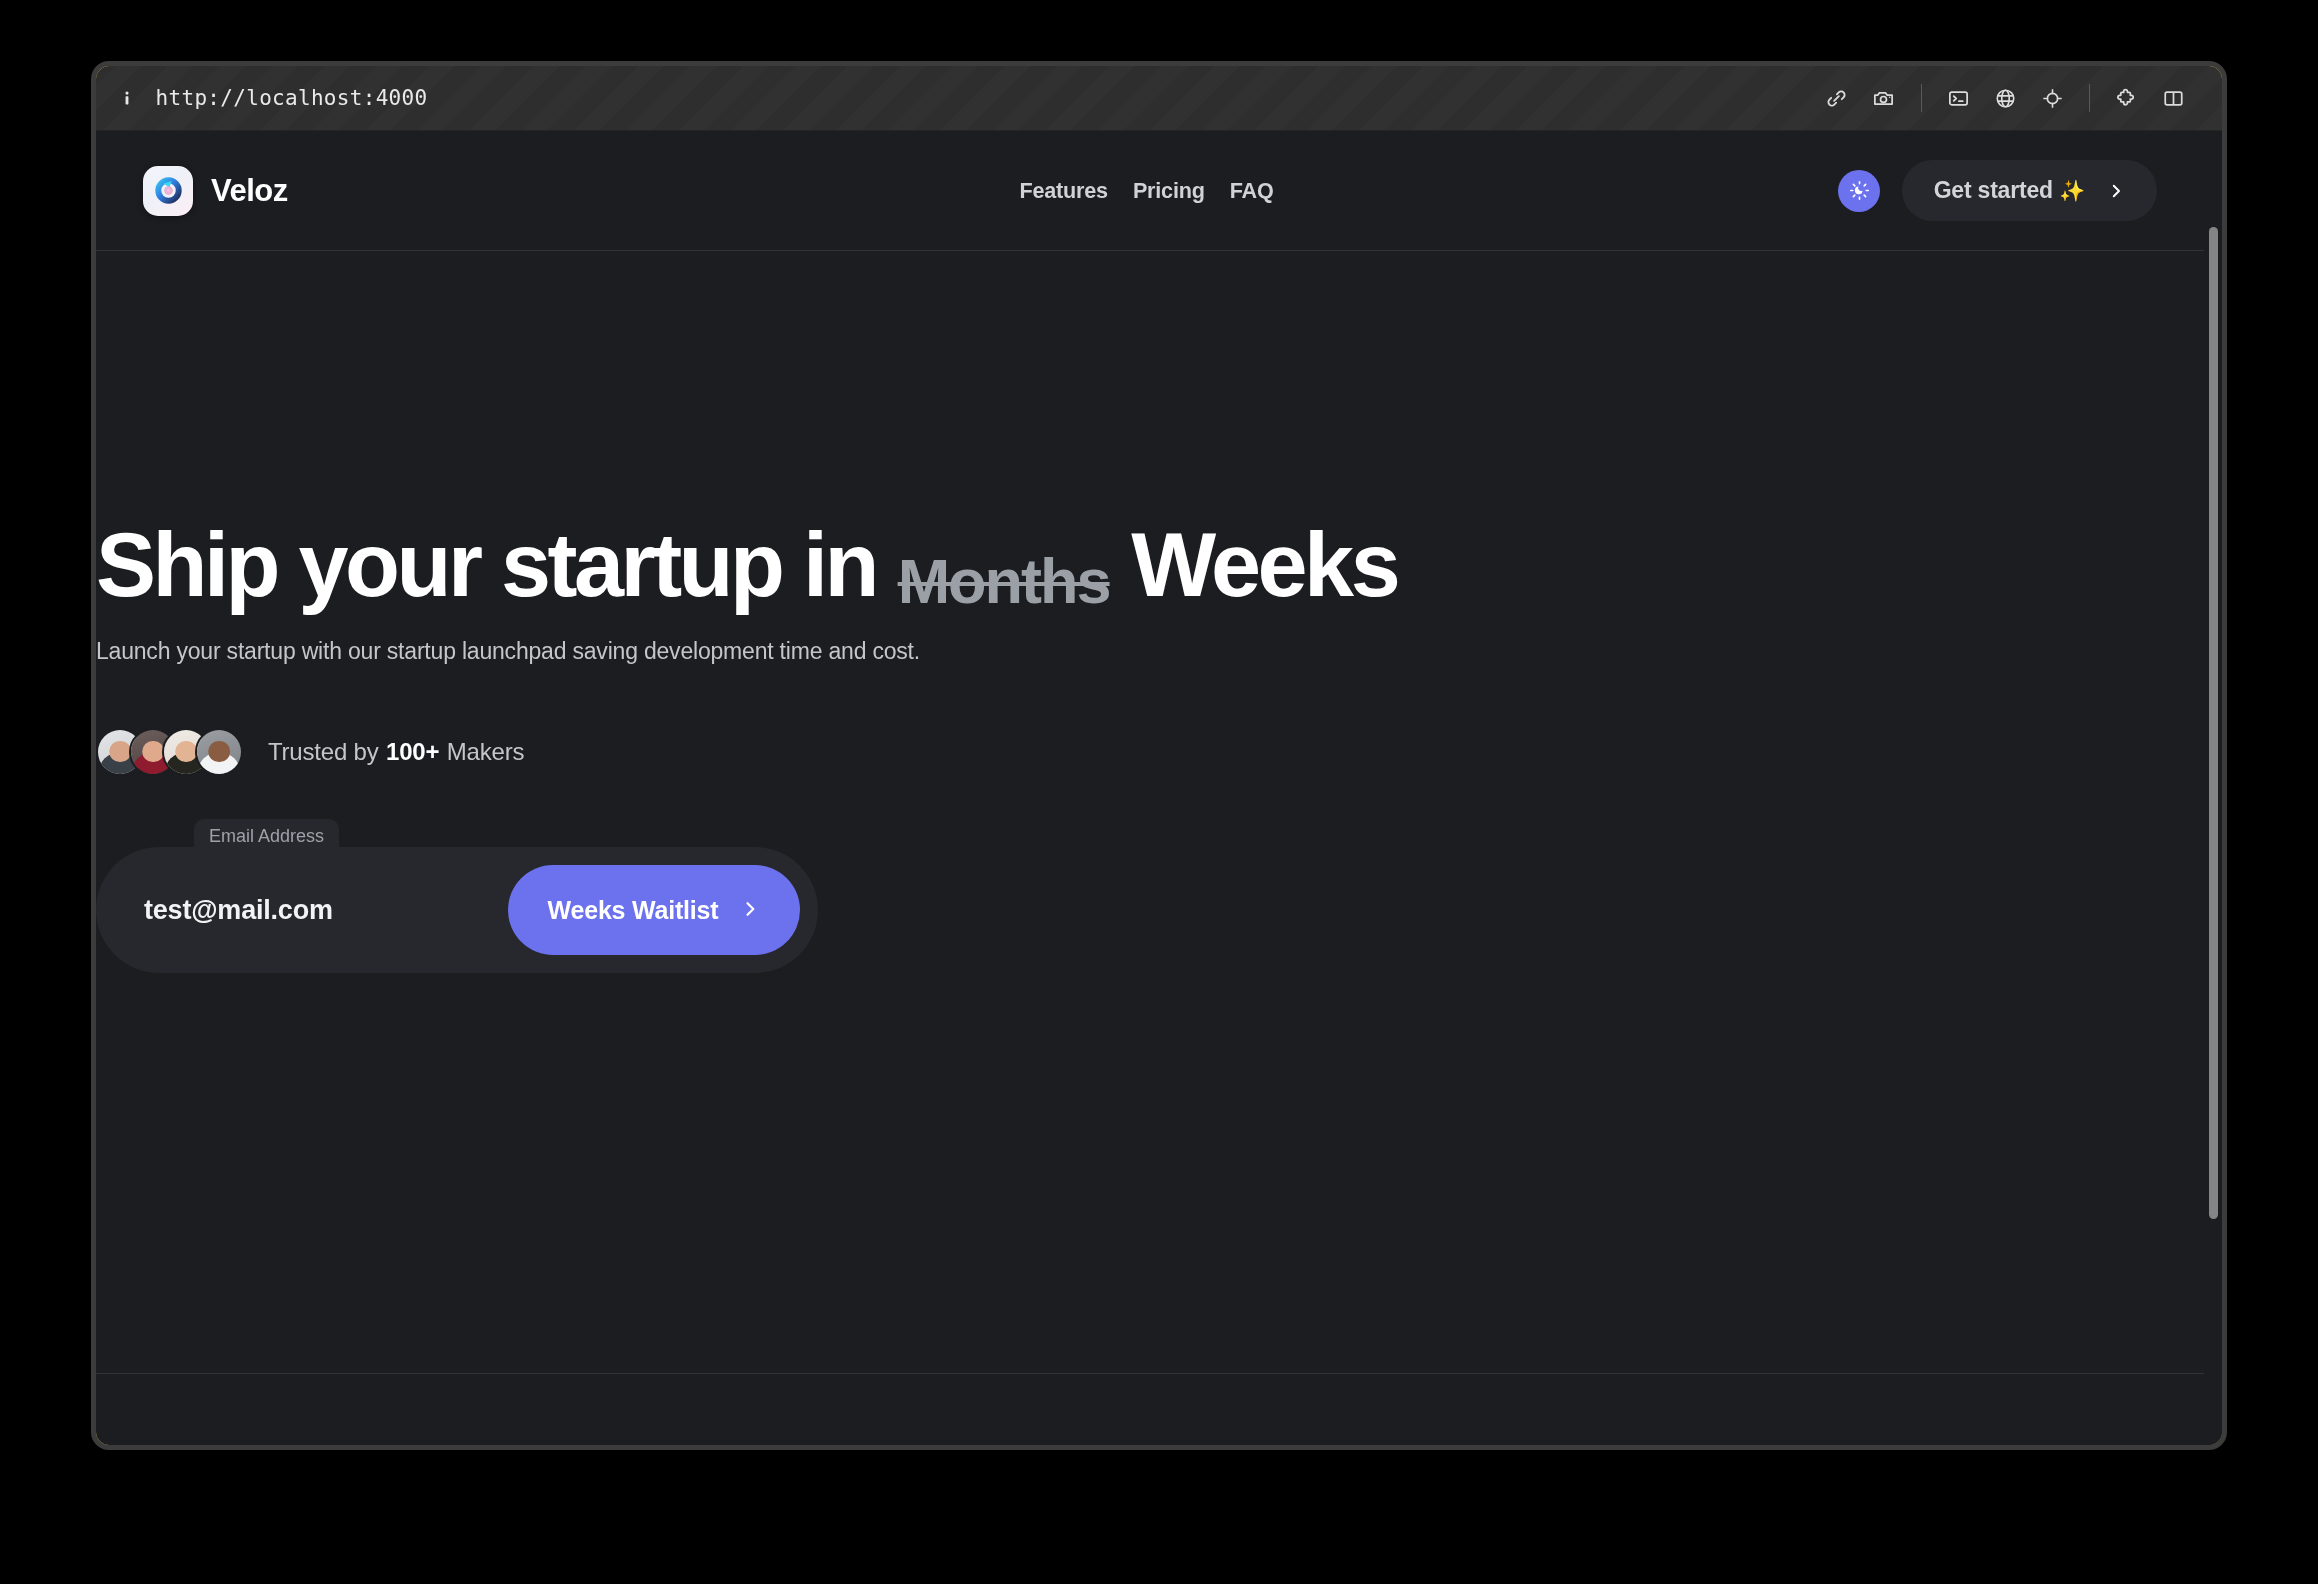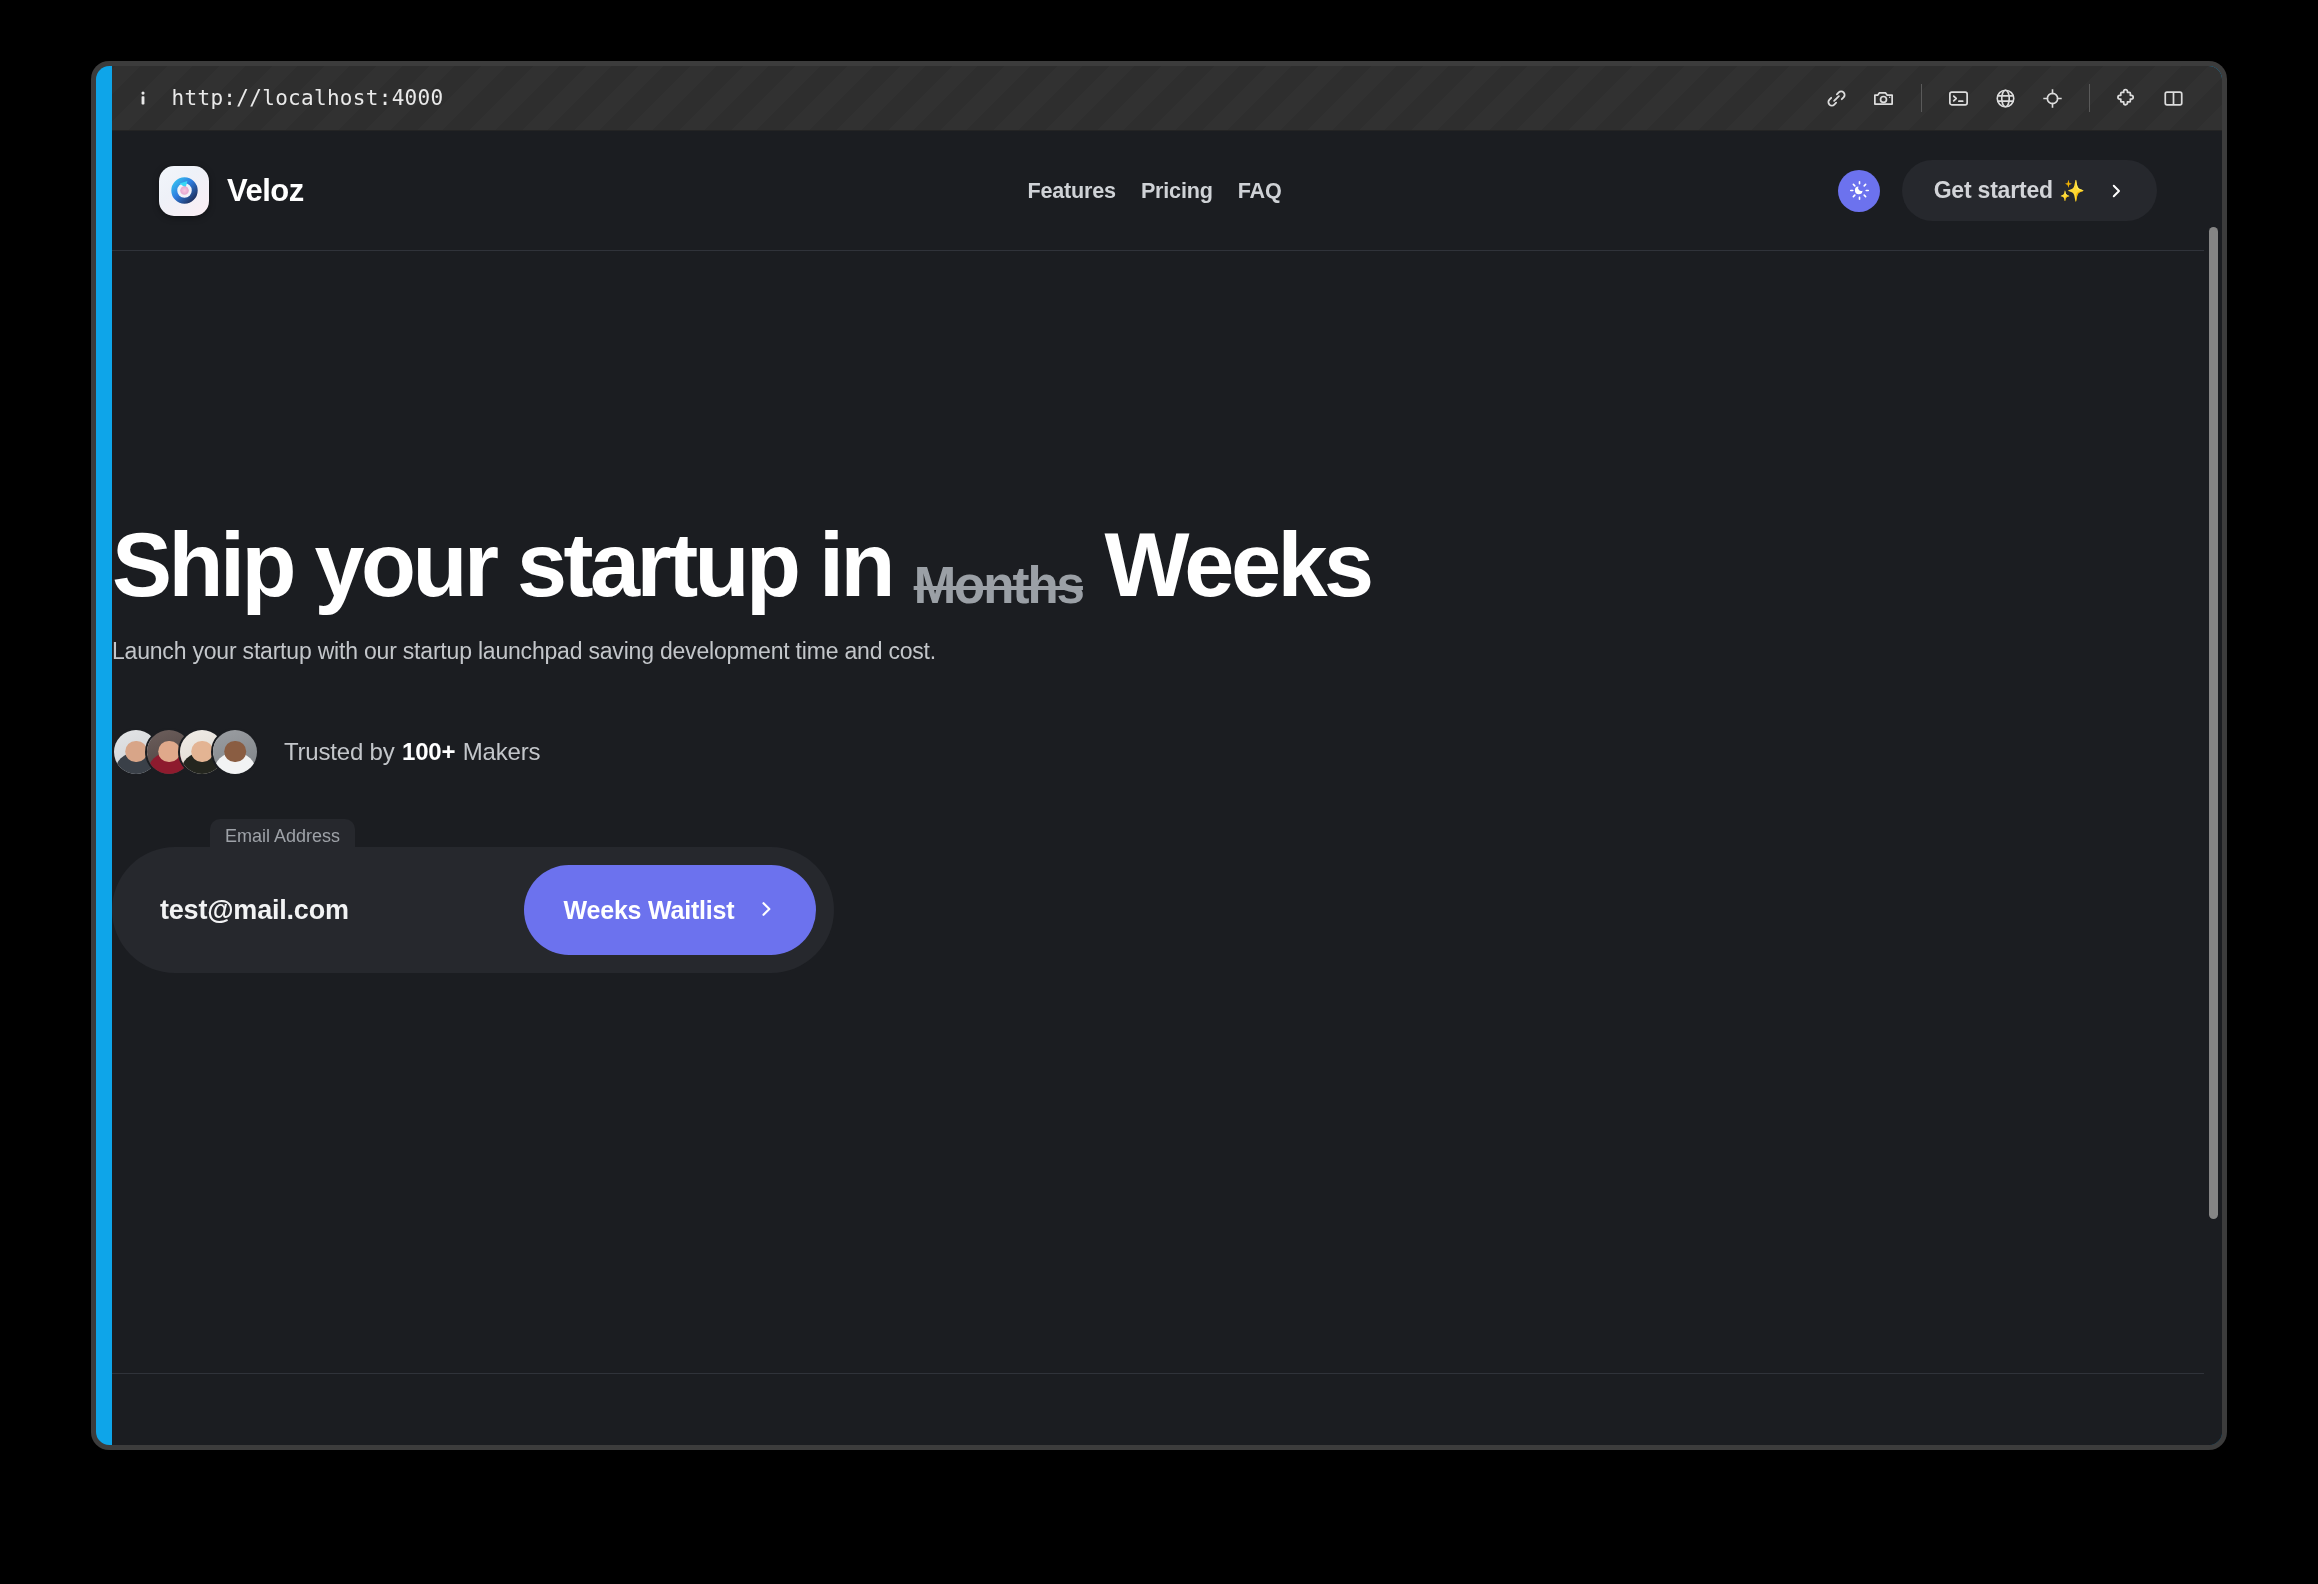"http://localhost:4000" .window-inner { background: #0ea5e9 -> #fde047; padding-left: 16px -> none }
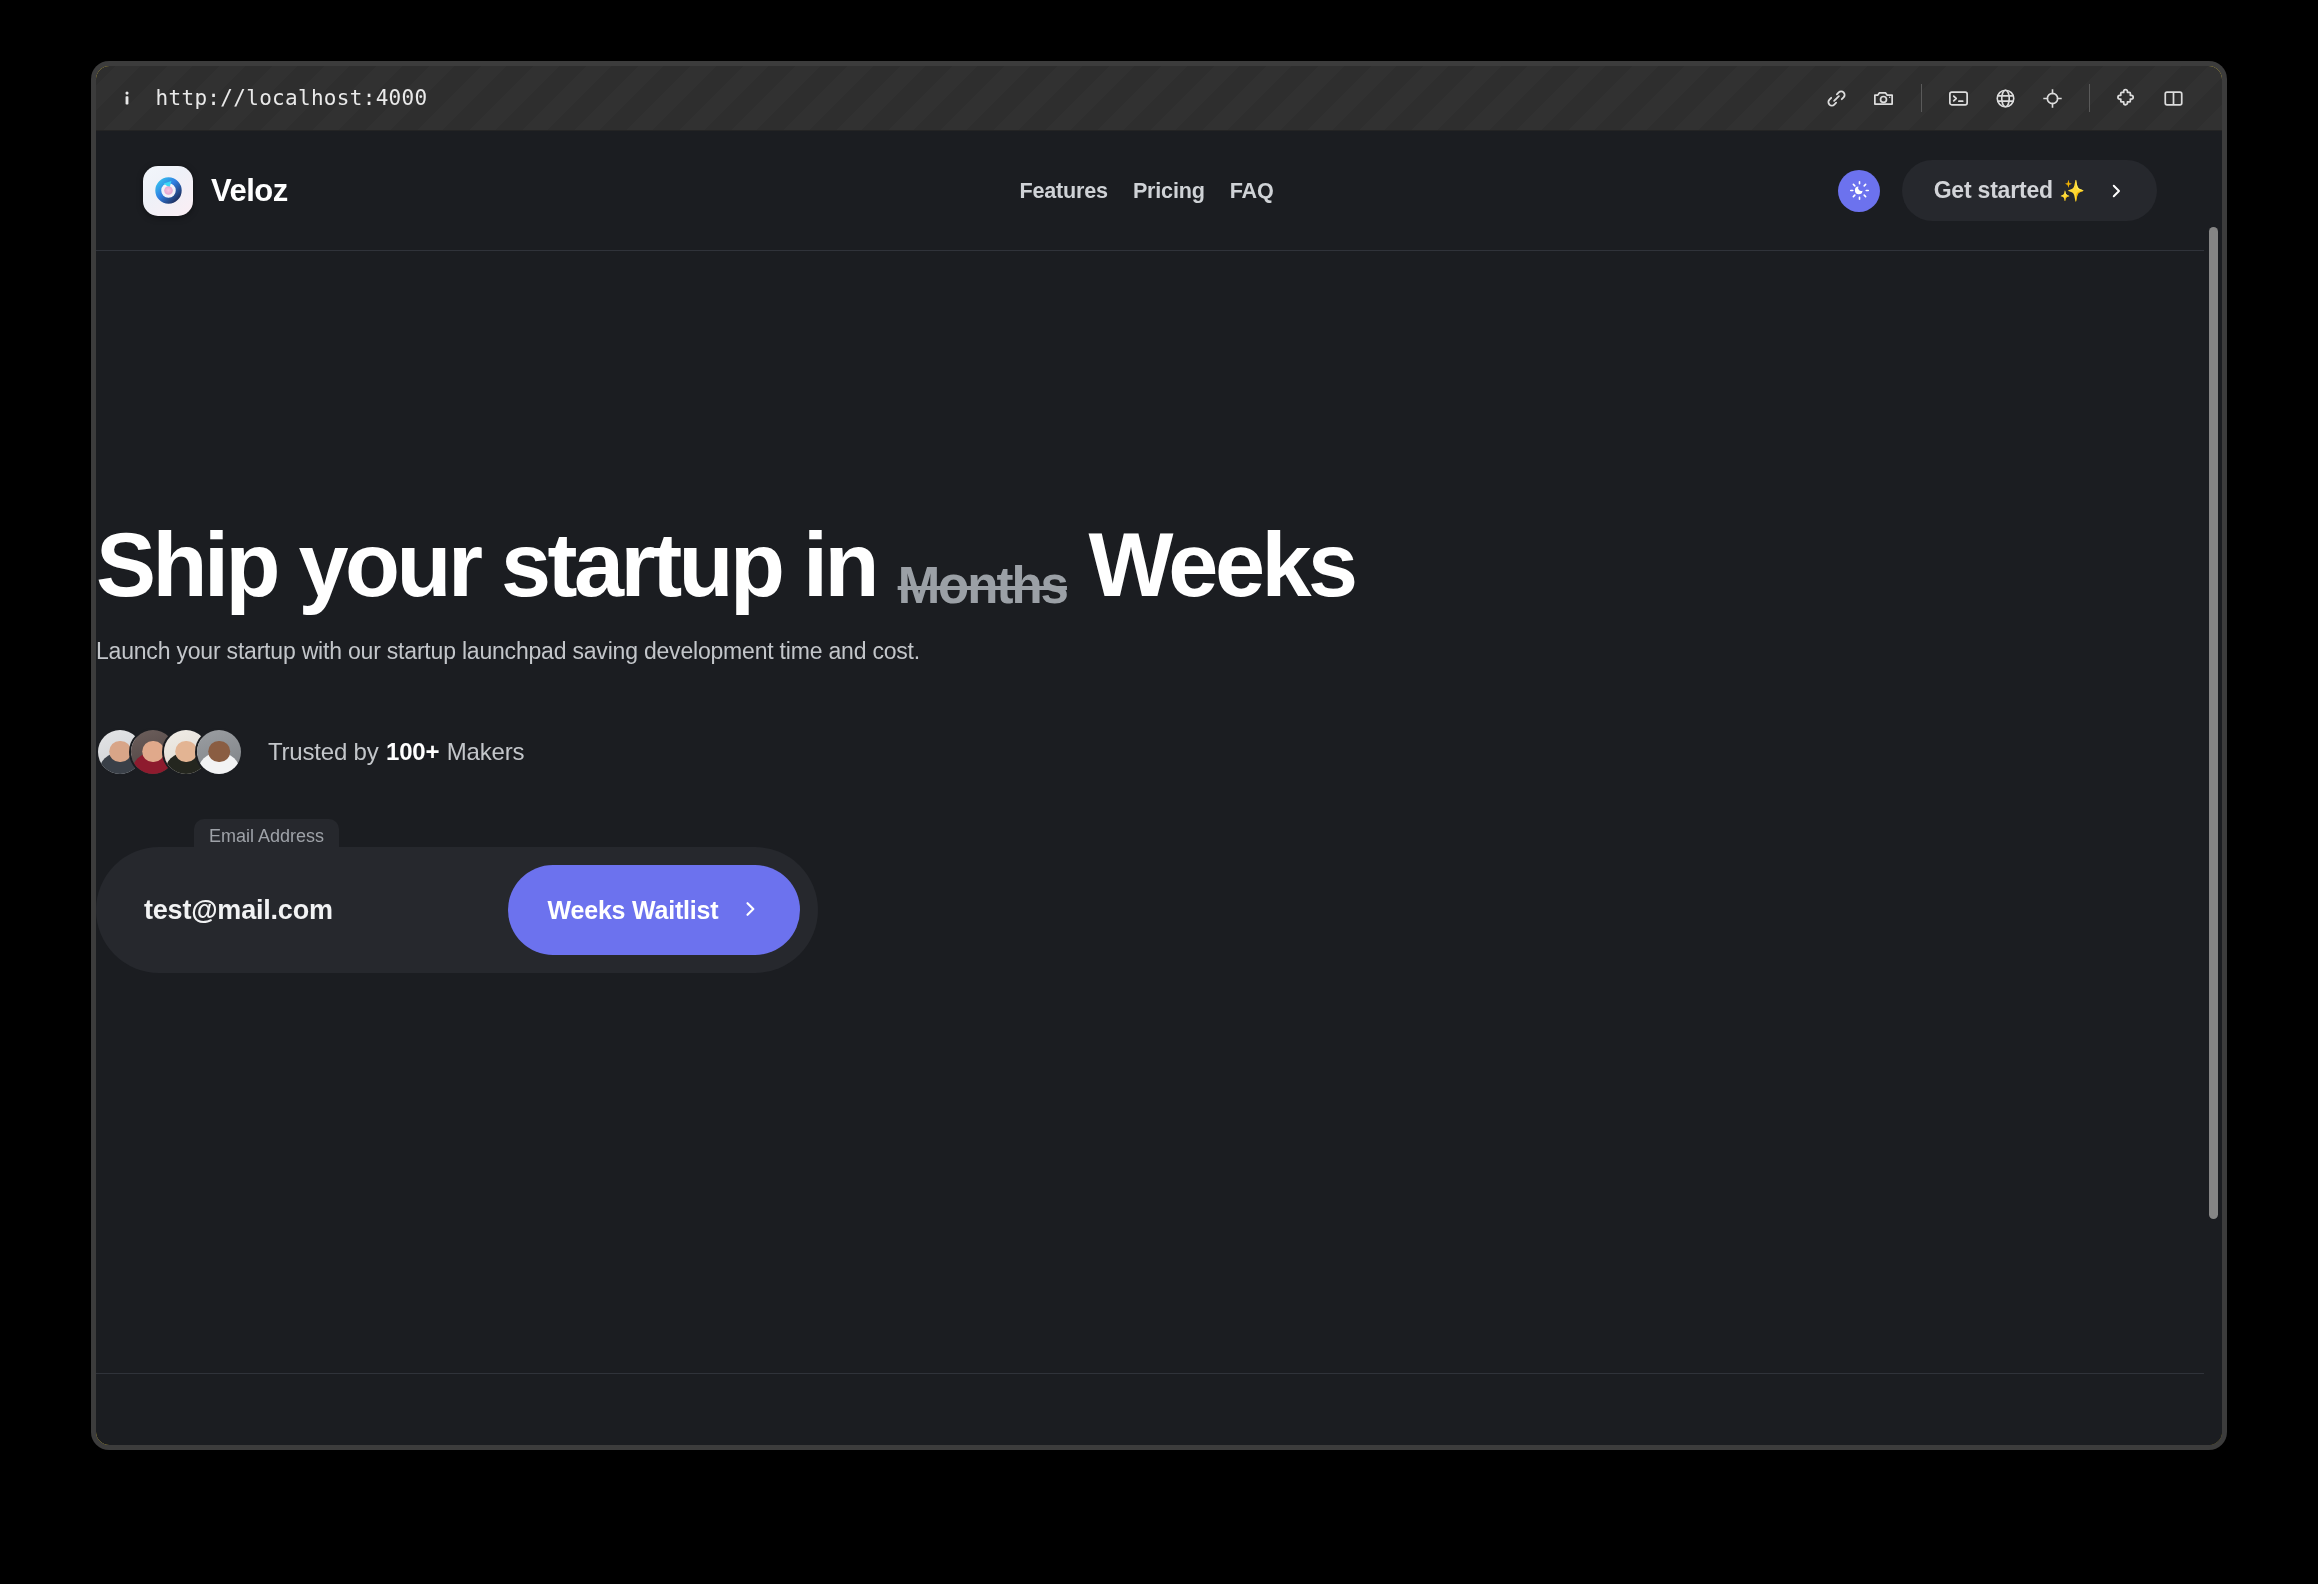"Months" .headline .h-strike { font-size: 51px -> 63px }
